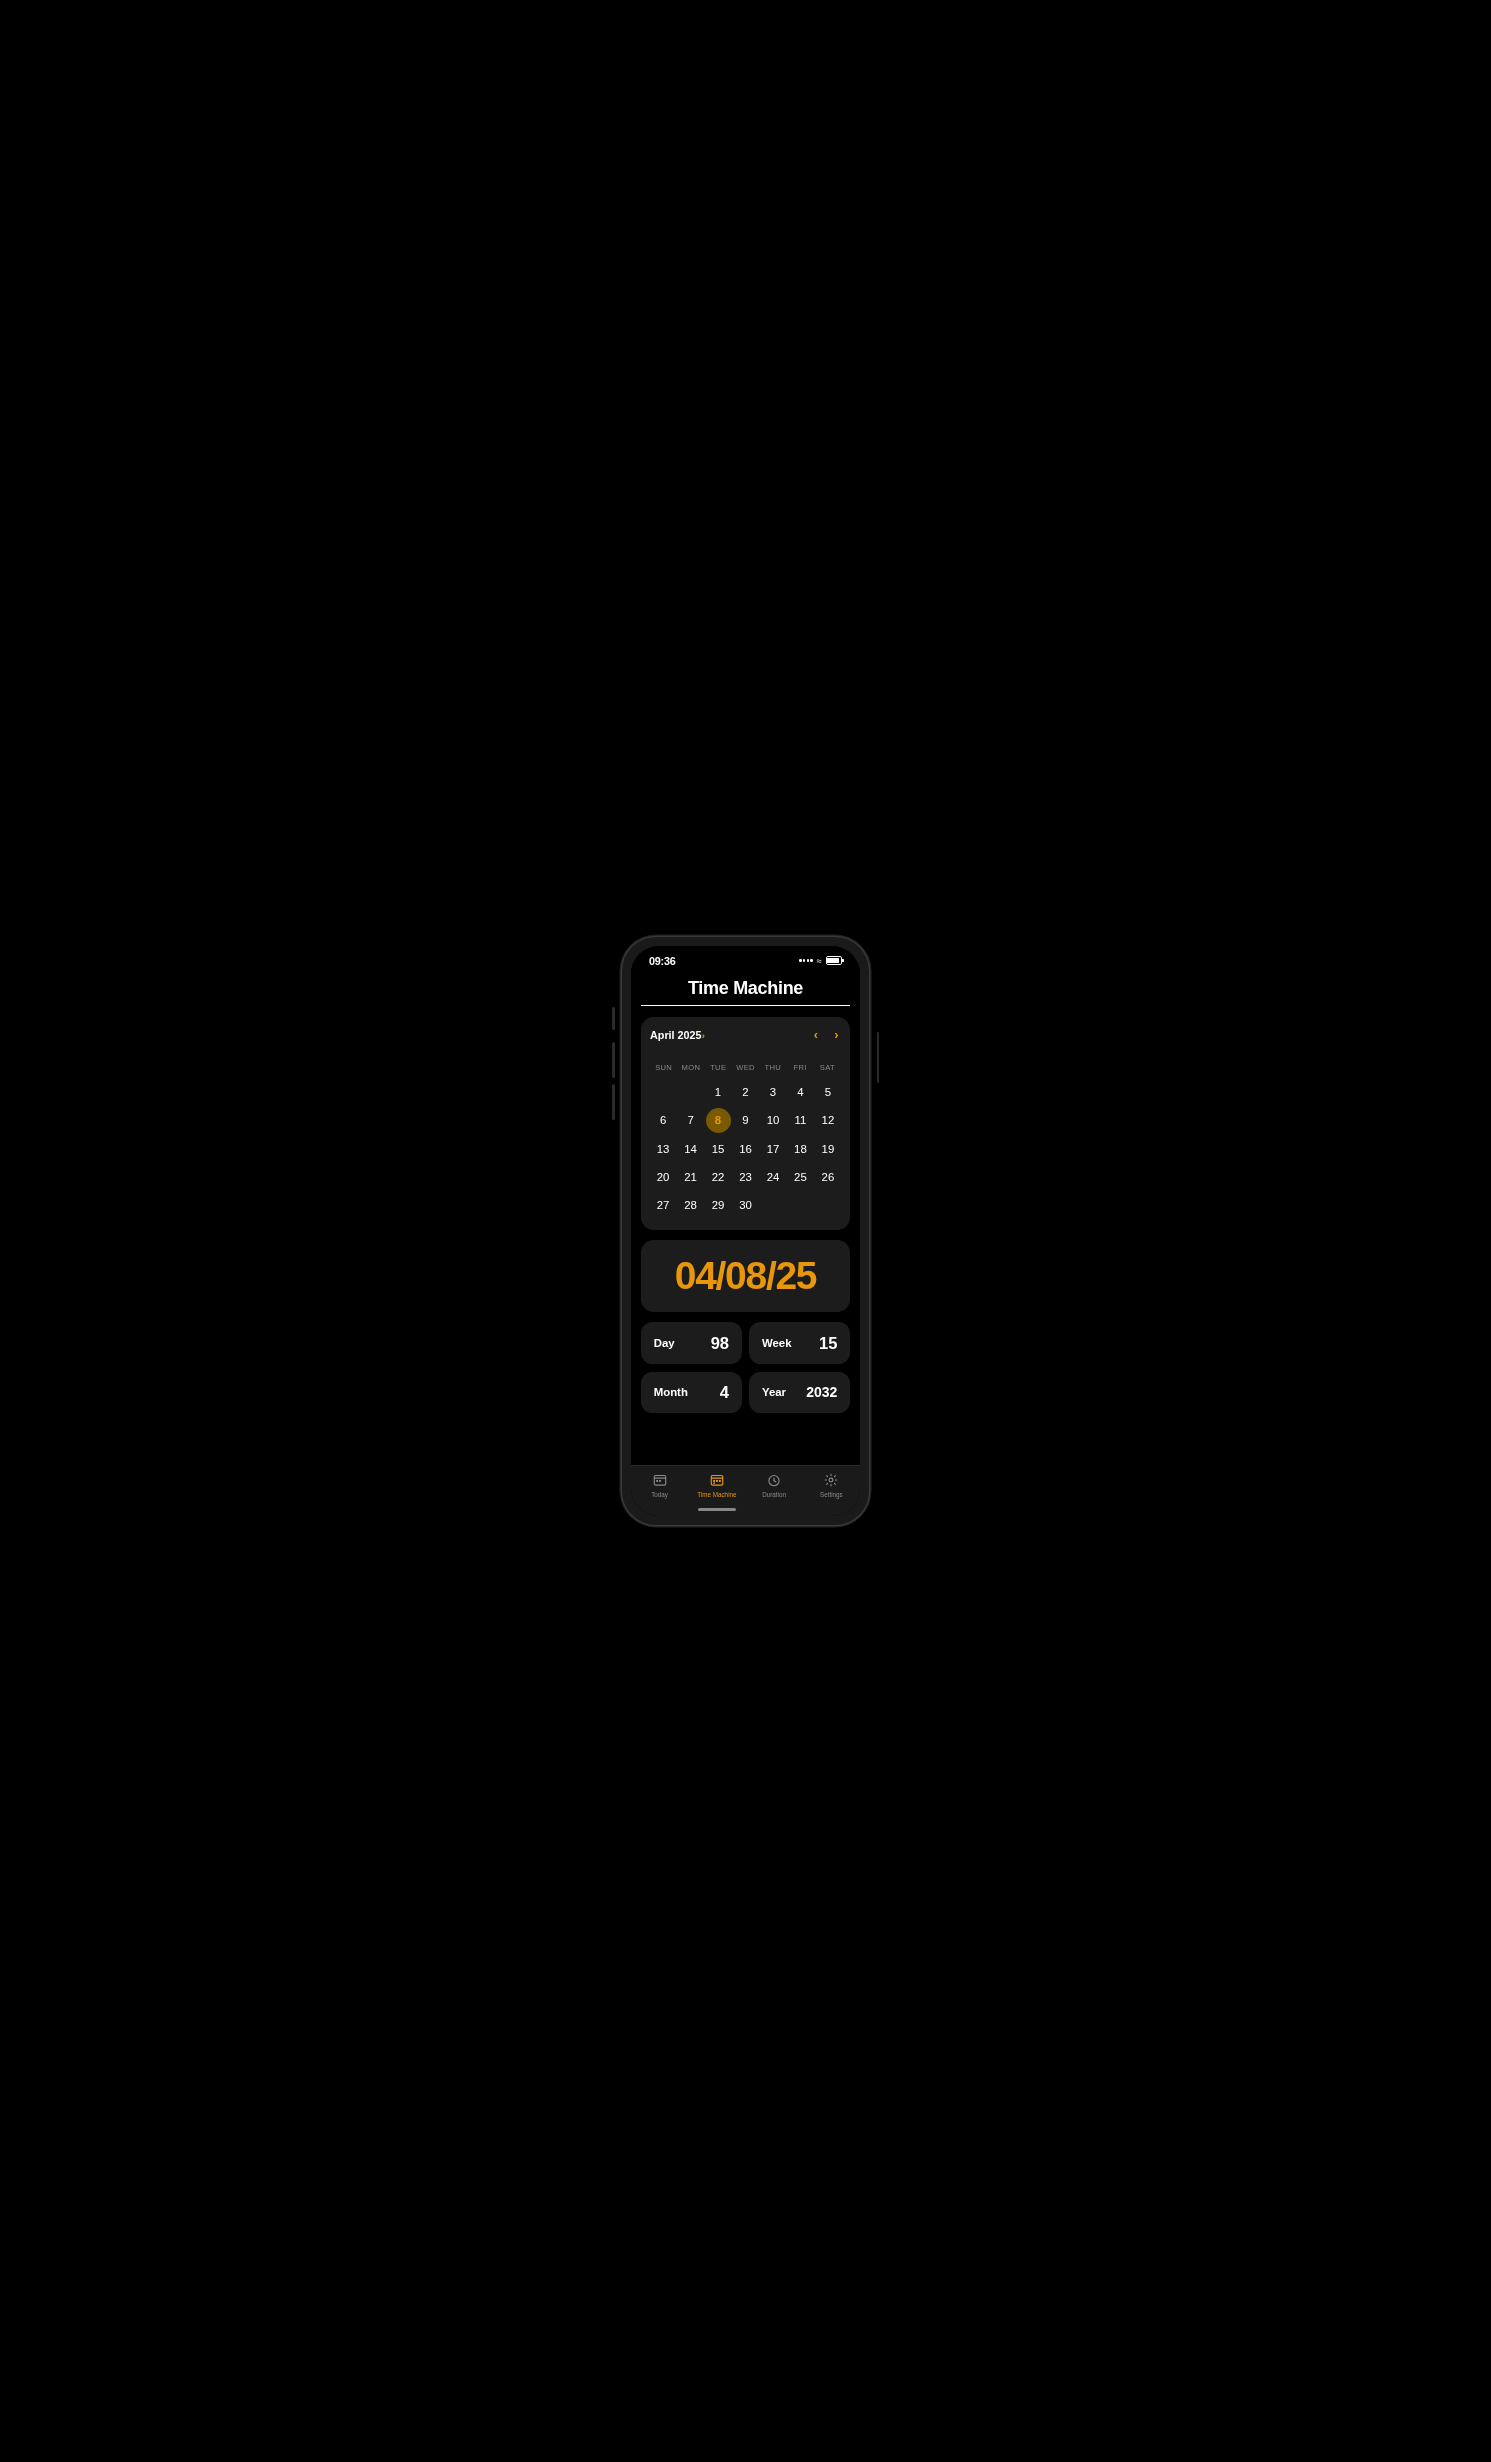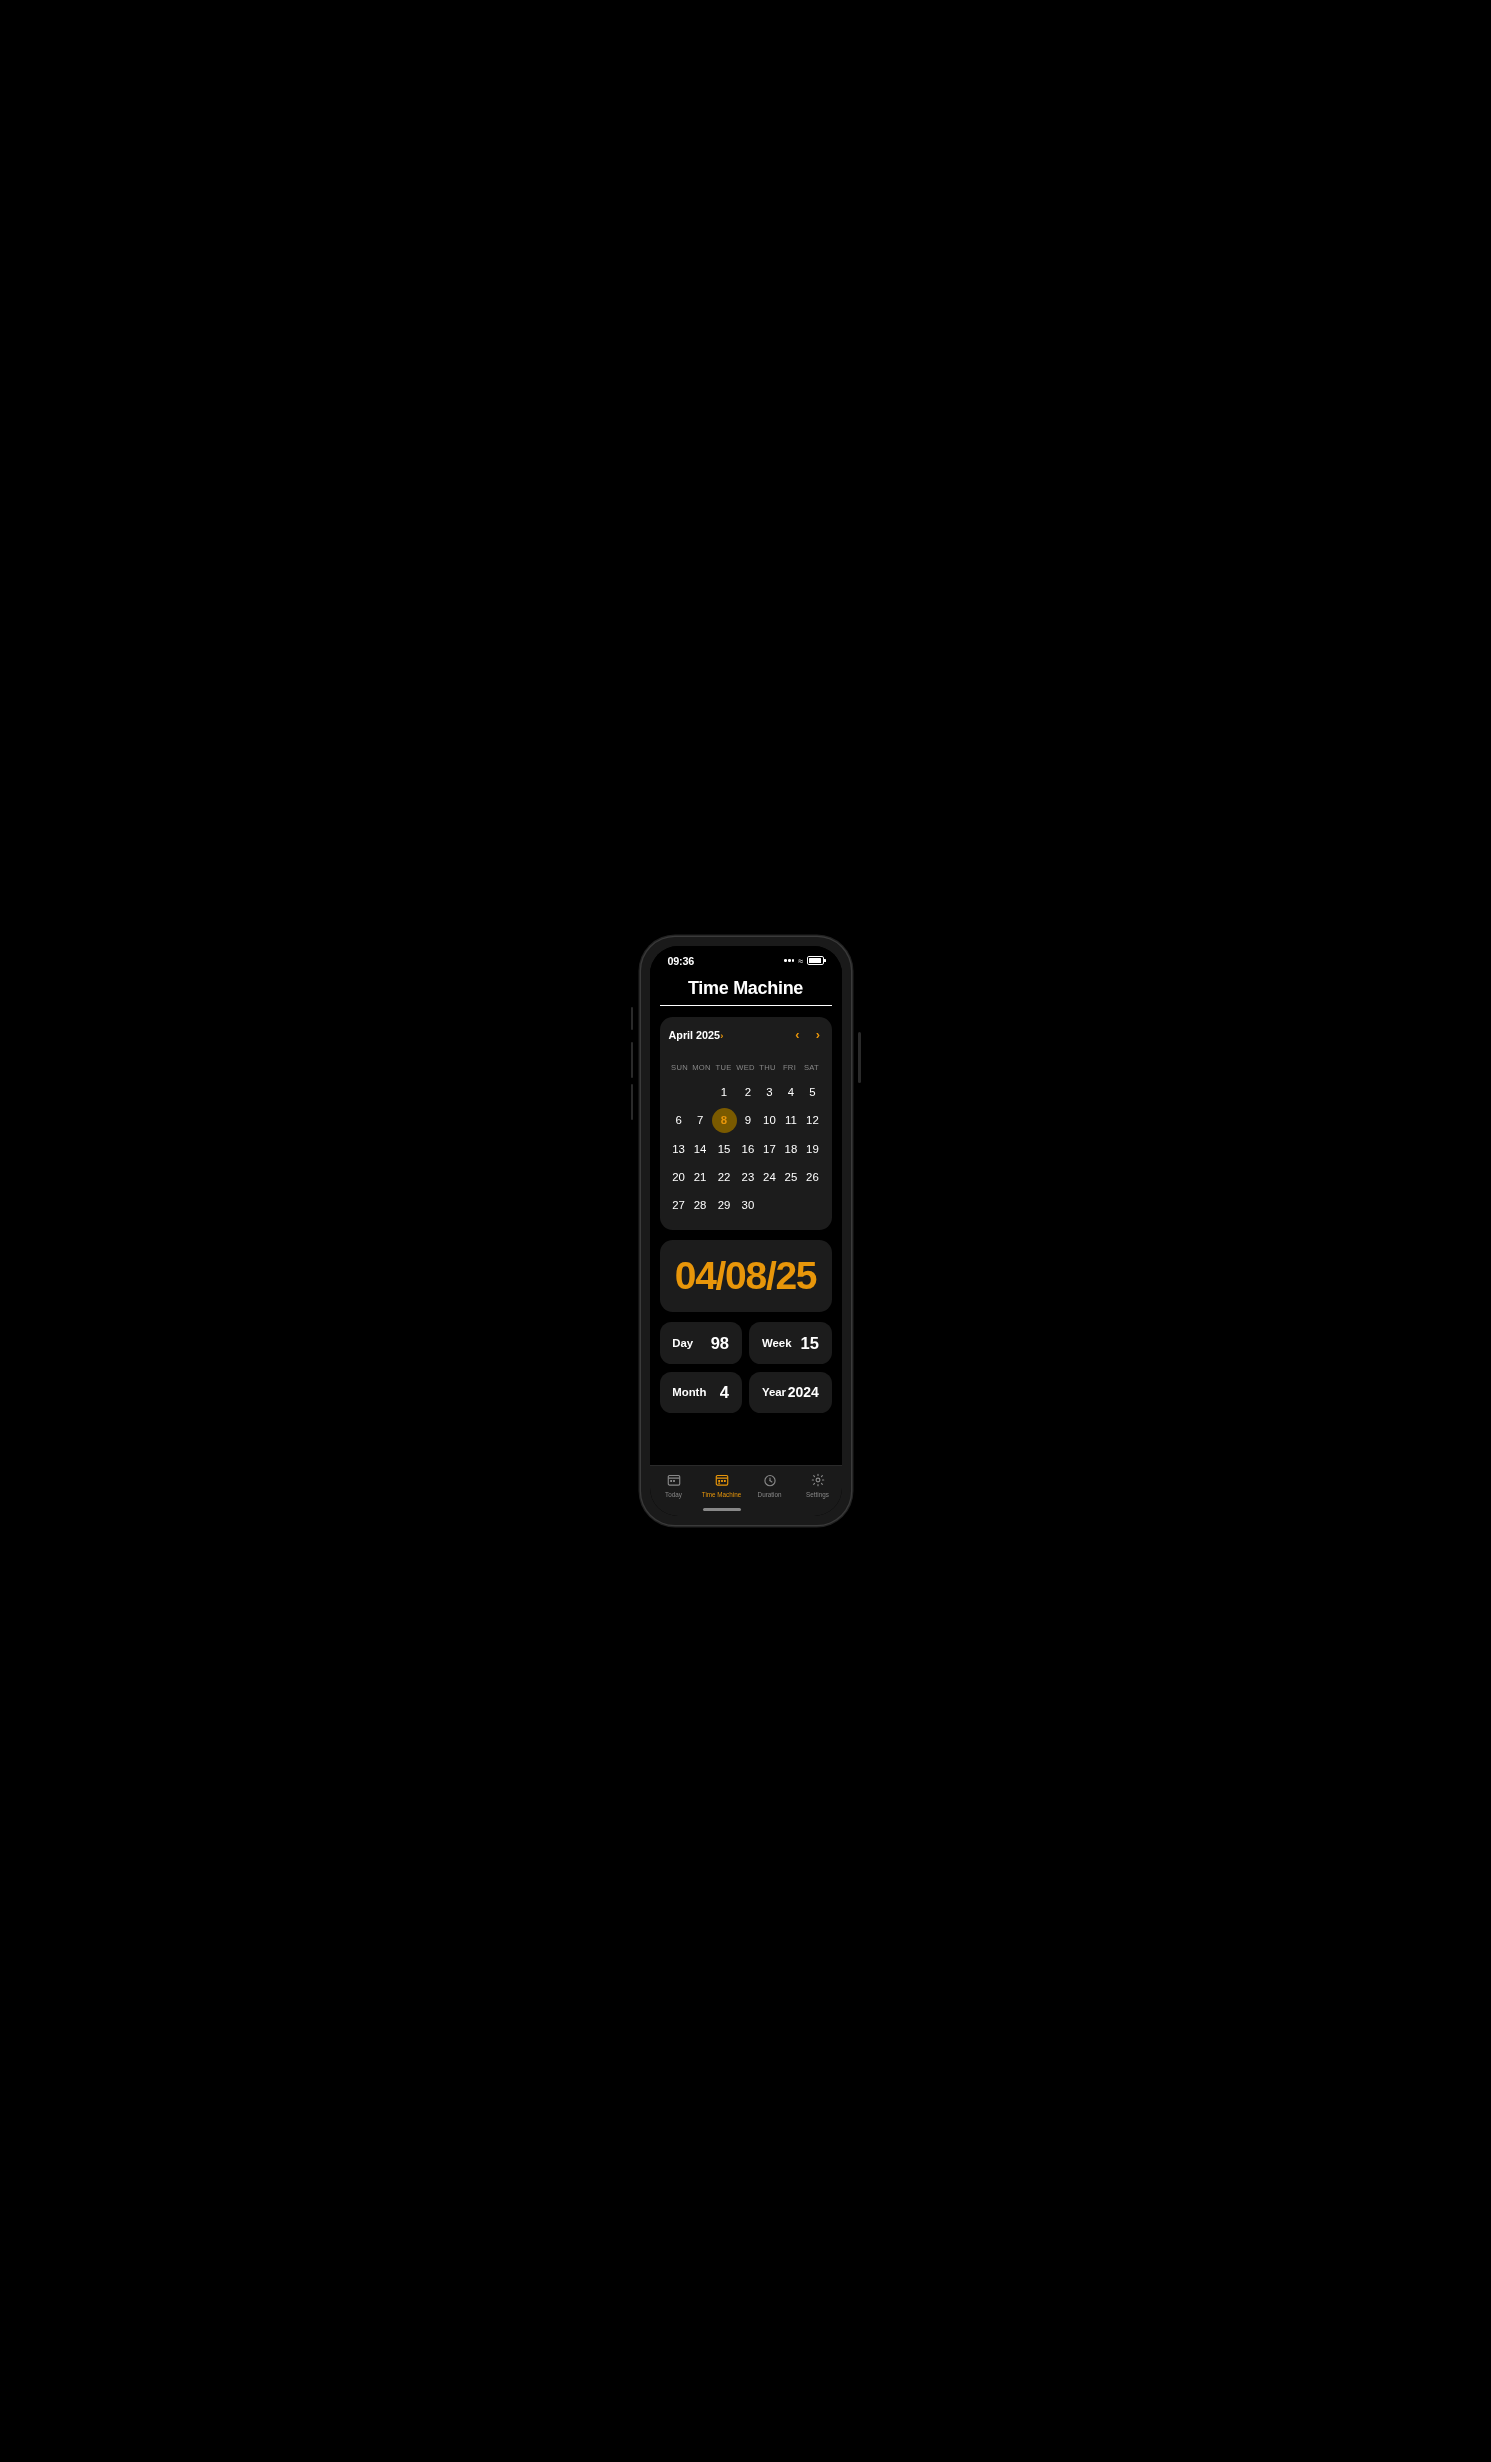"09:36" .phone-outer { width: 210px -> 247px }
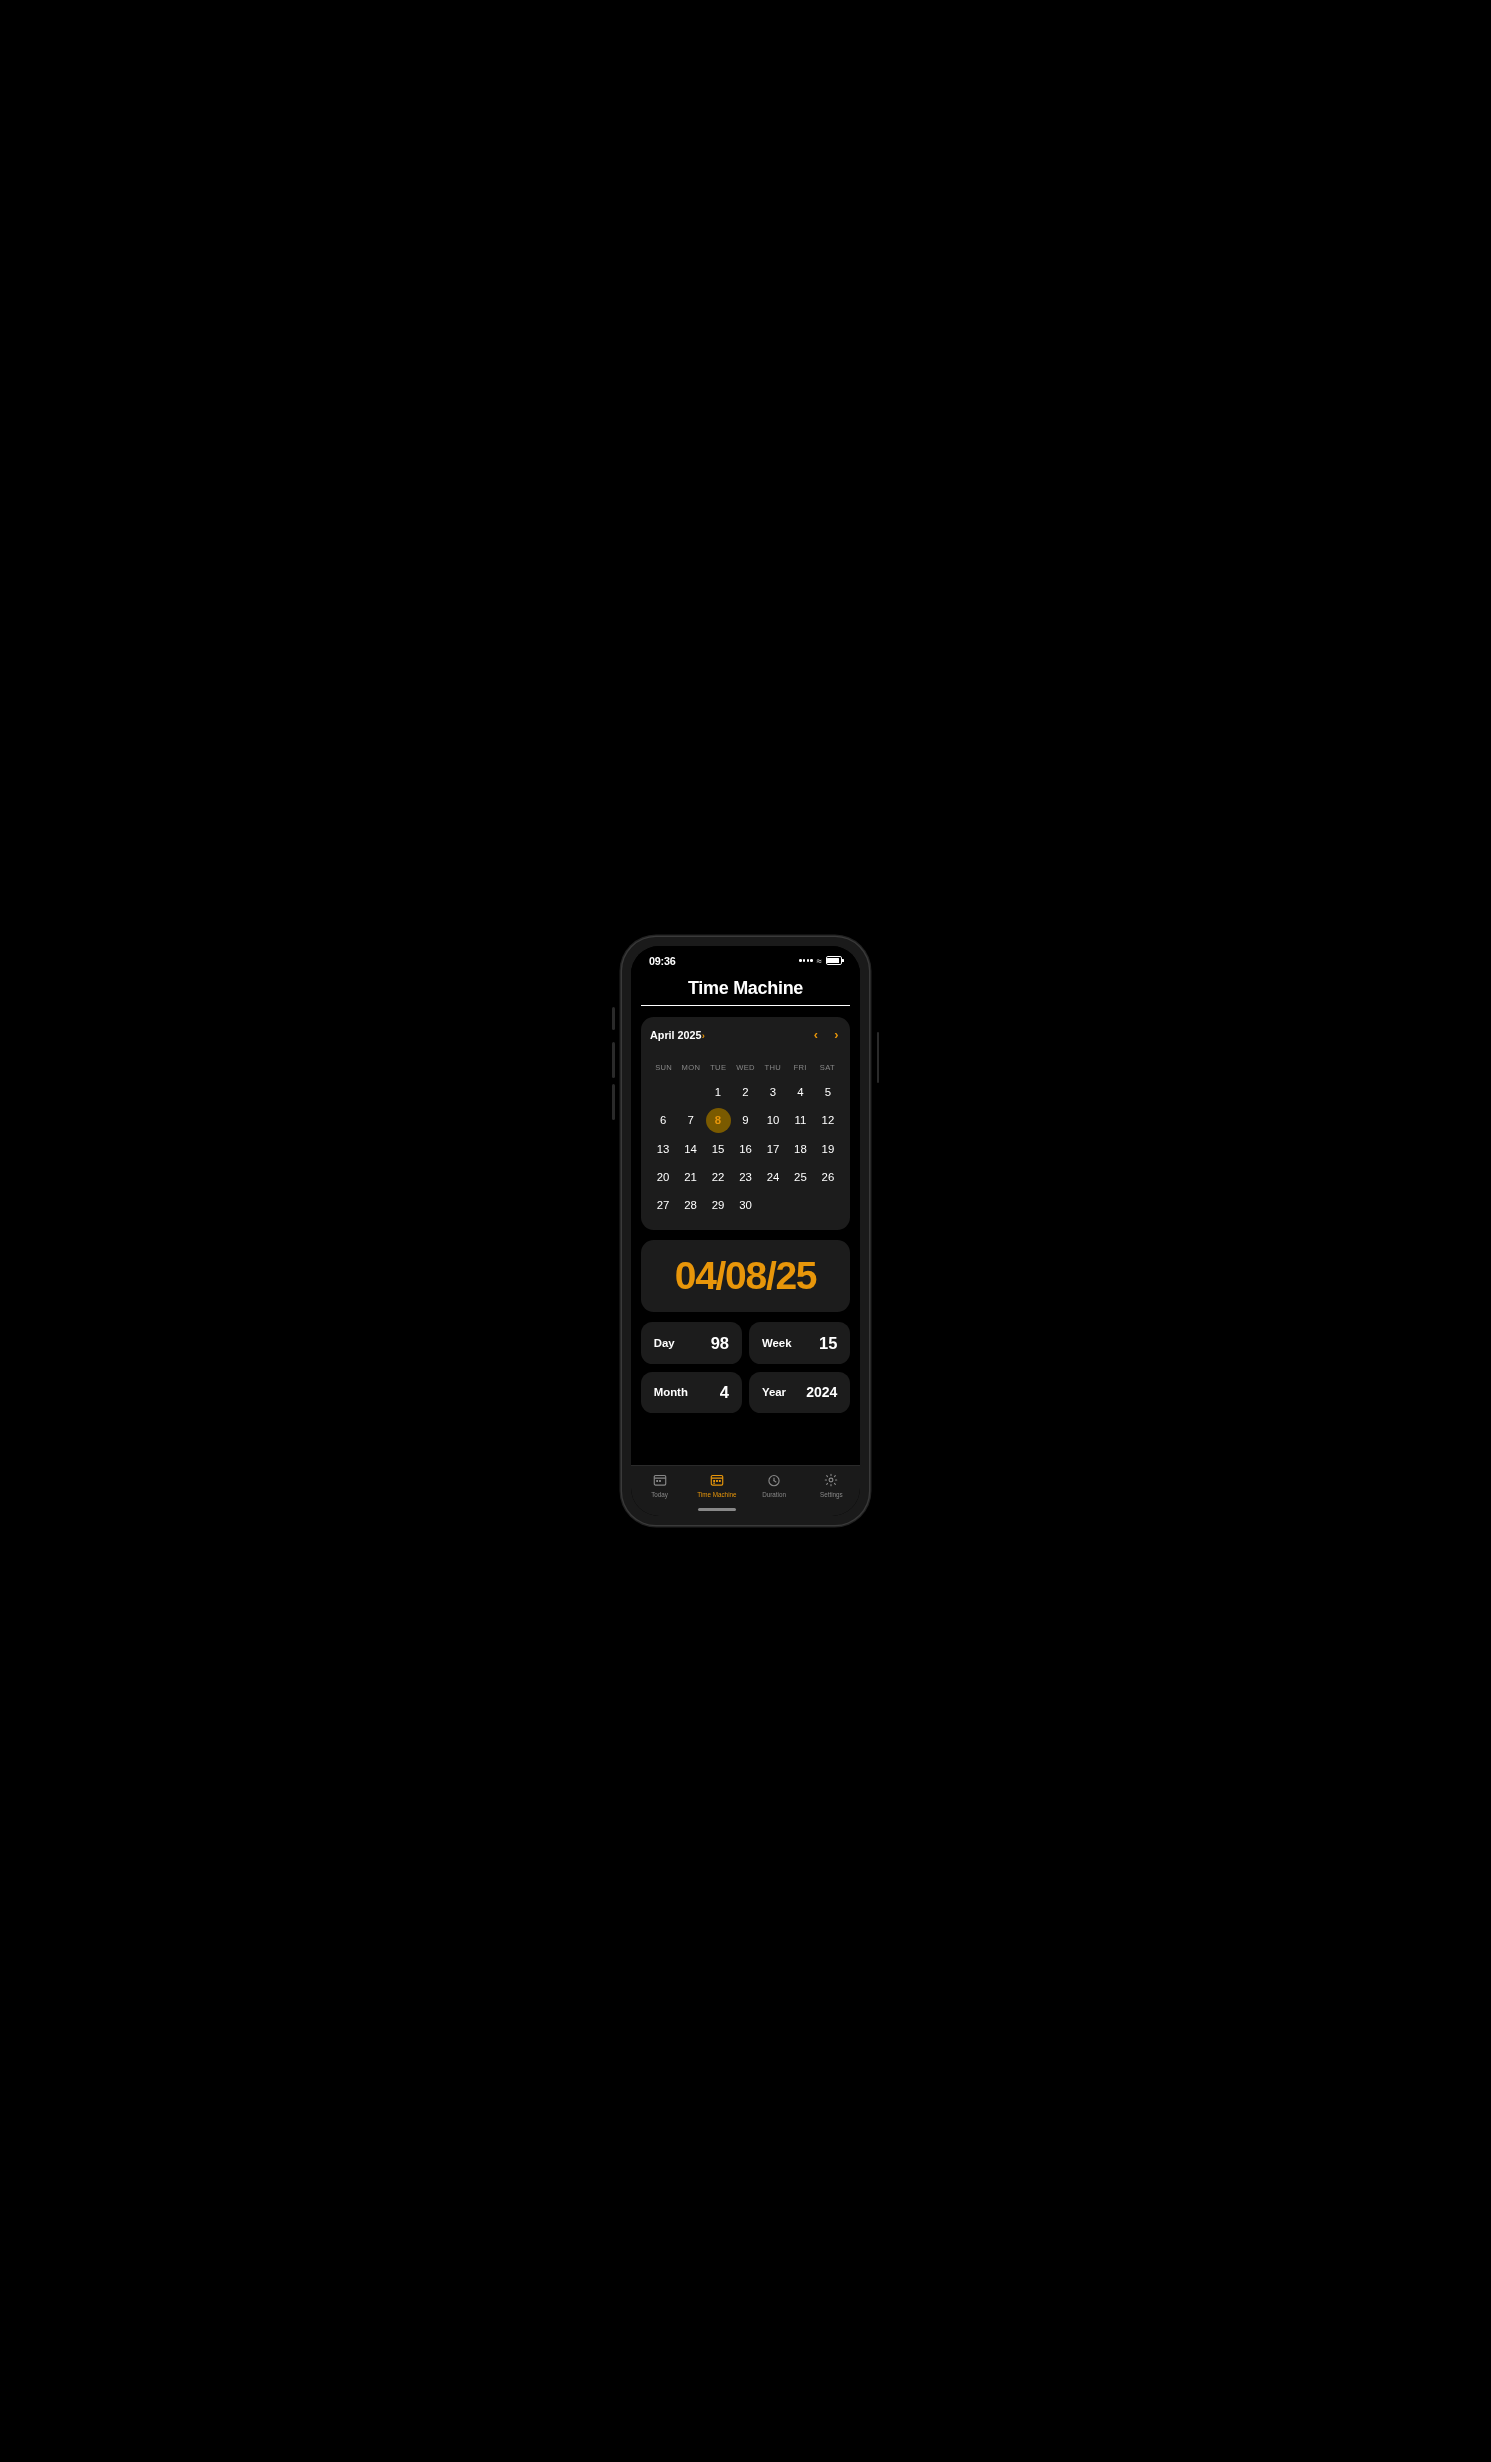"2024" span.stat-value { text: 2024 -> 2032 }
